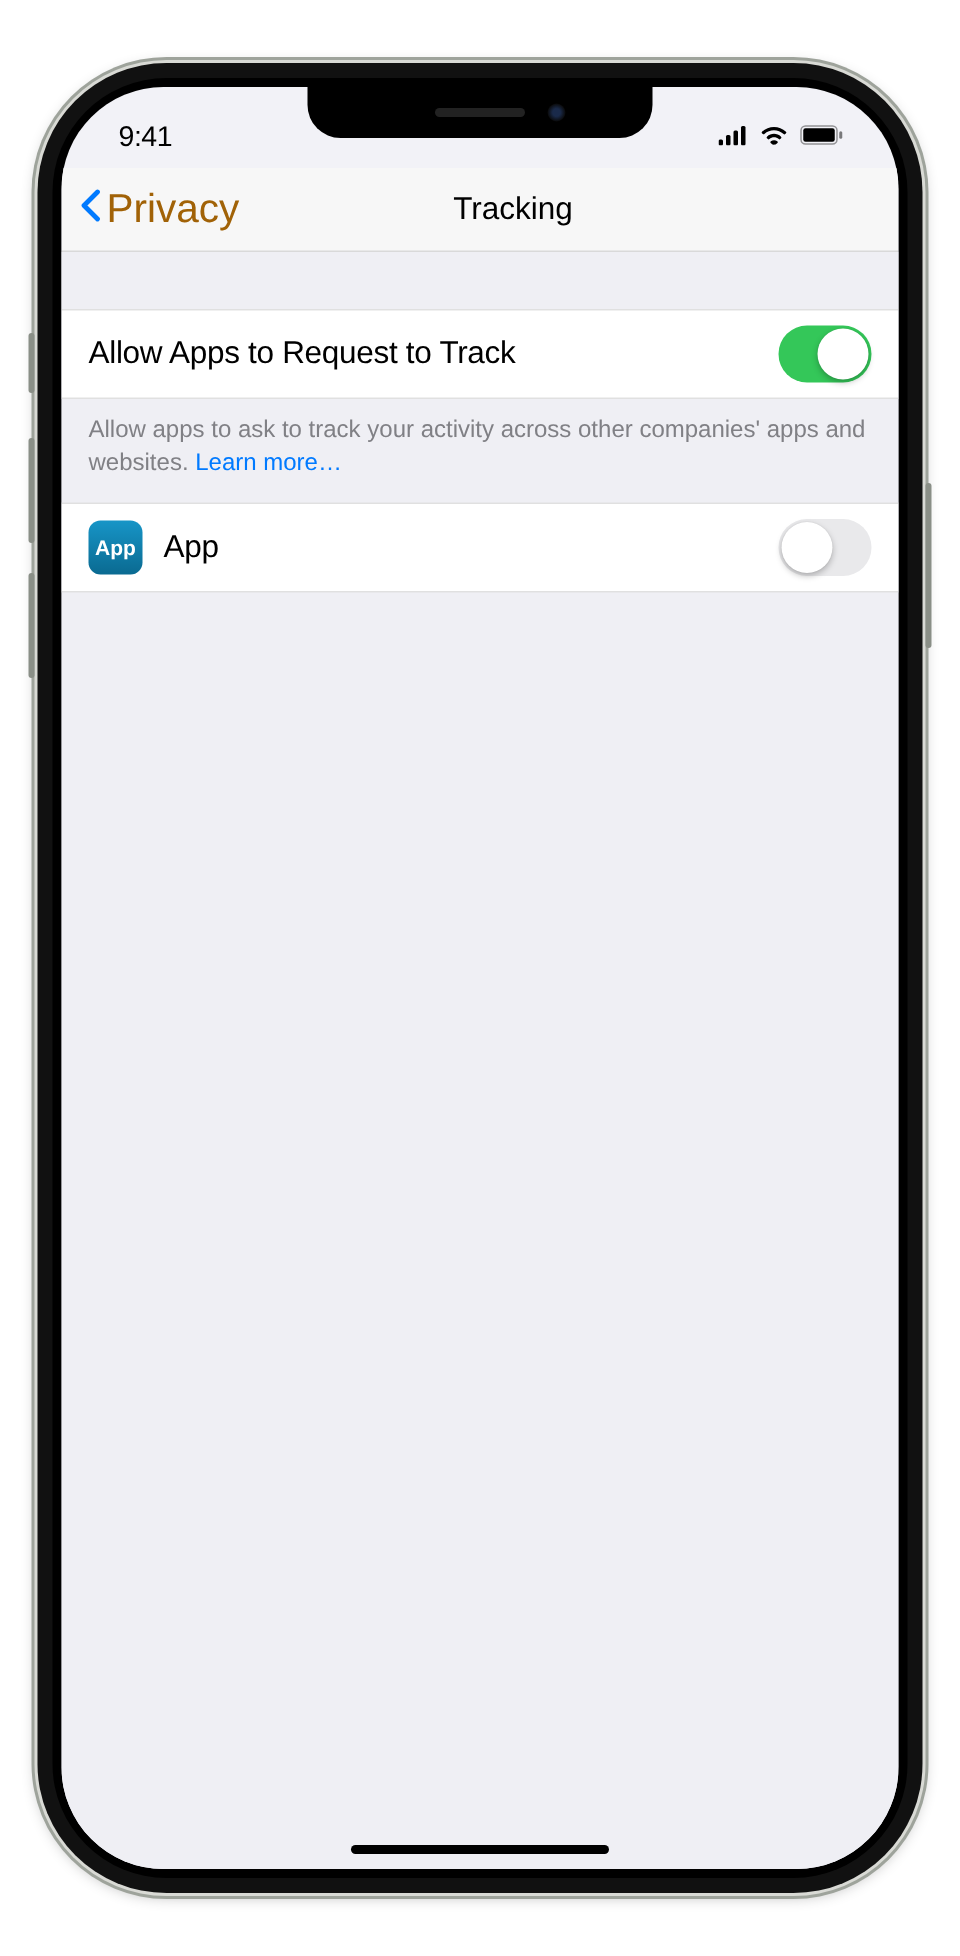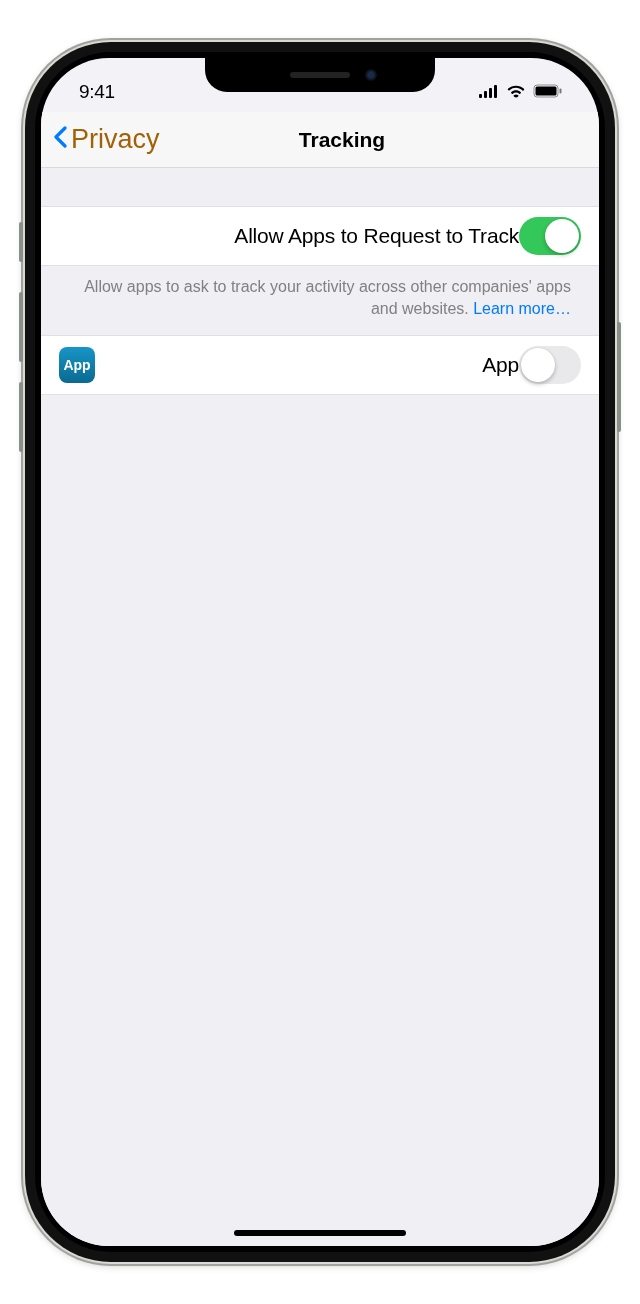"Tracking" .nav-title { font-weight: 700 -> 400 }
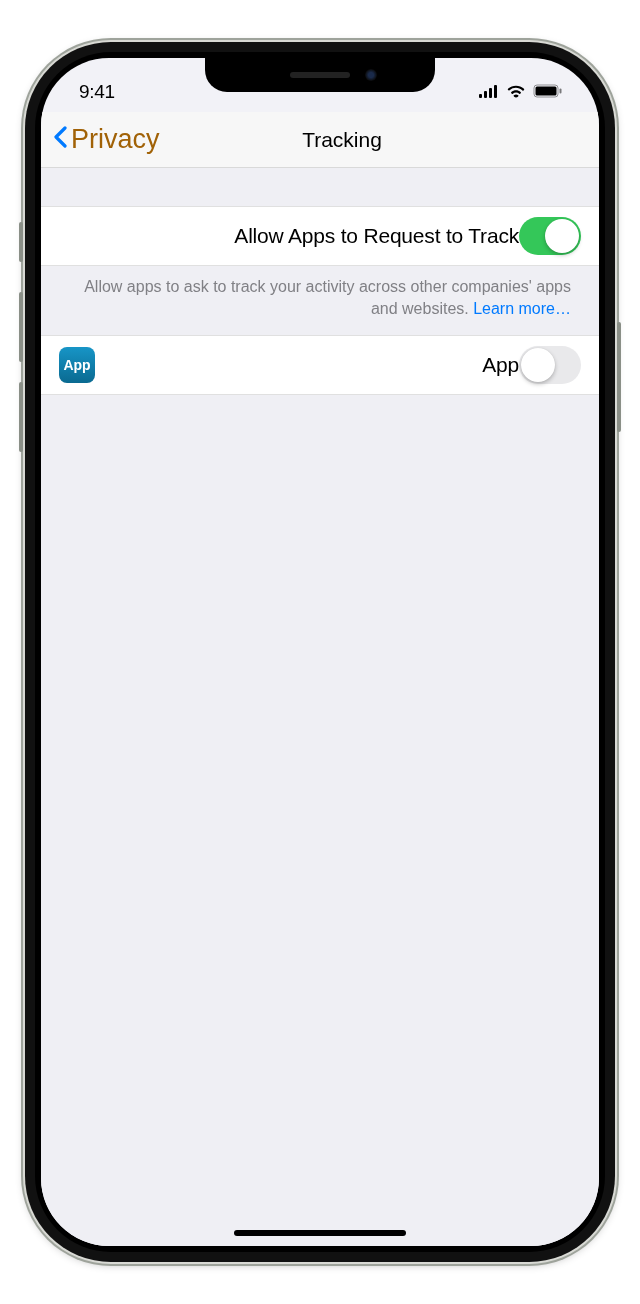"Allow Apps to Request to" .content { text-align: right -> none }
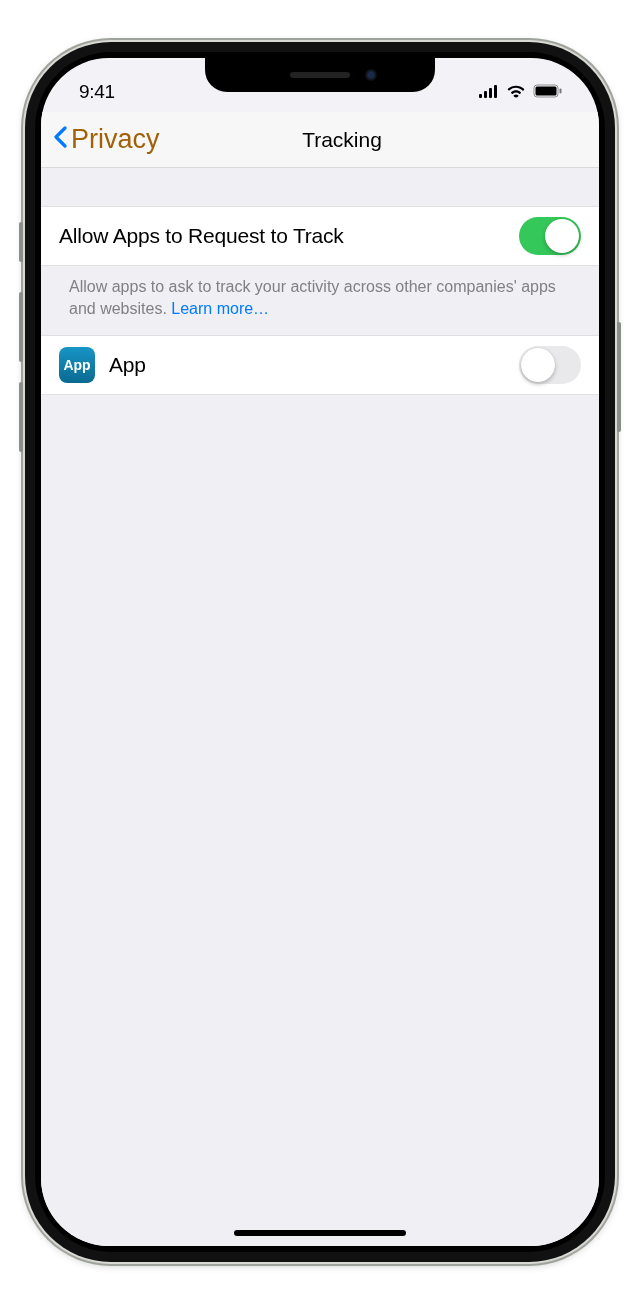"Allow apps to ask to" .footer-text { padding: 10px 28px 16px -> 10px 18px 16px }
